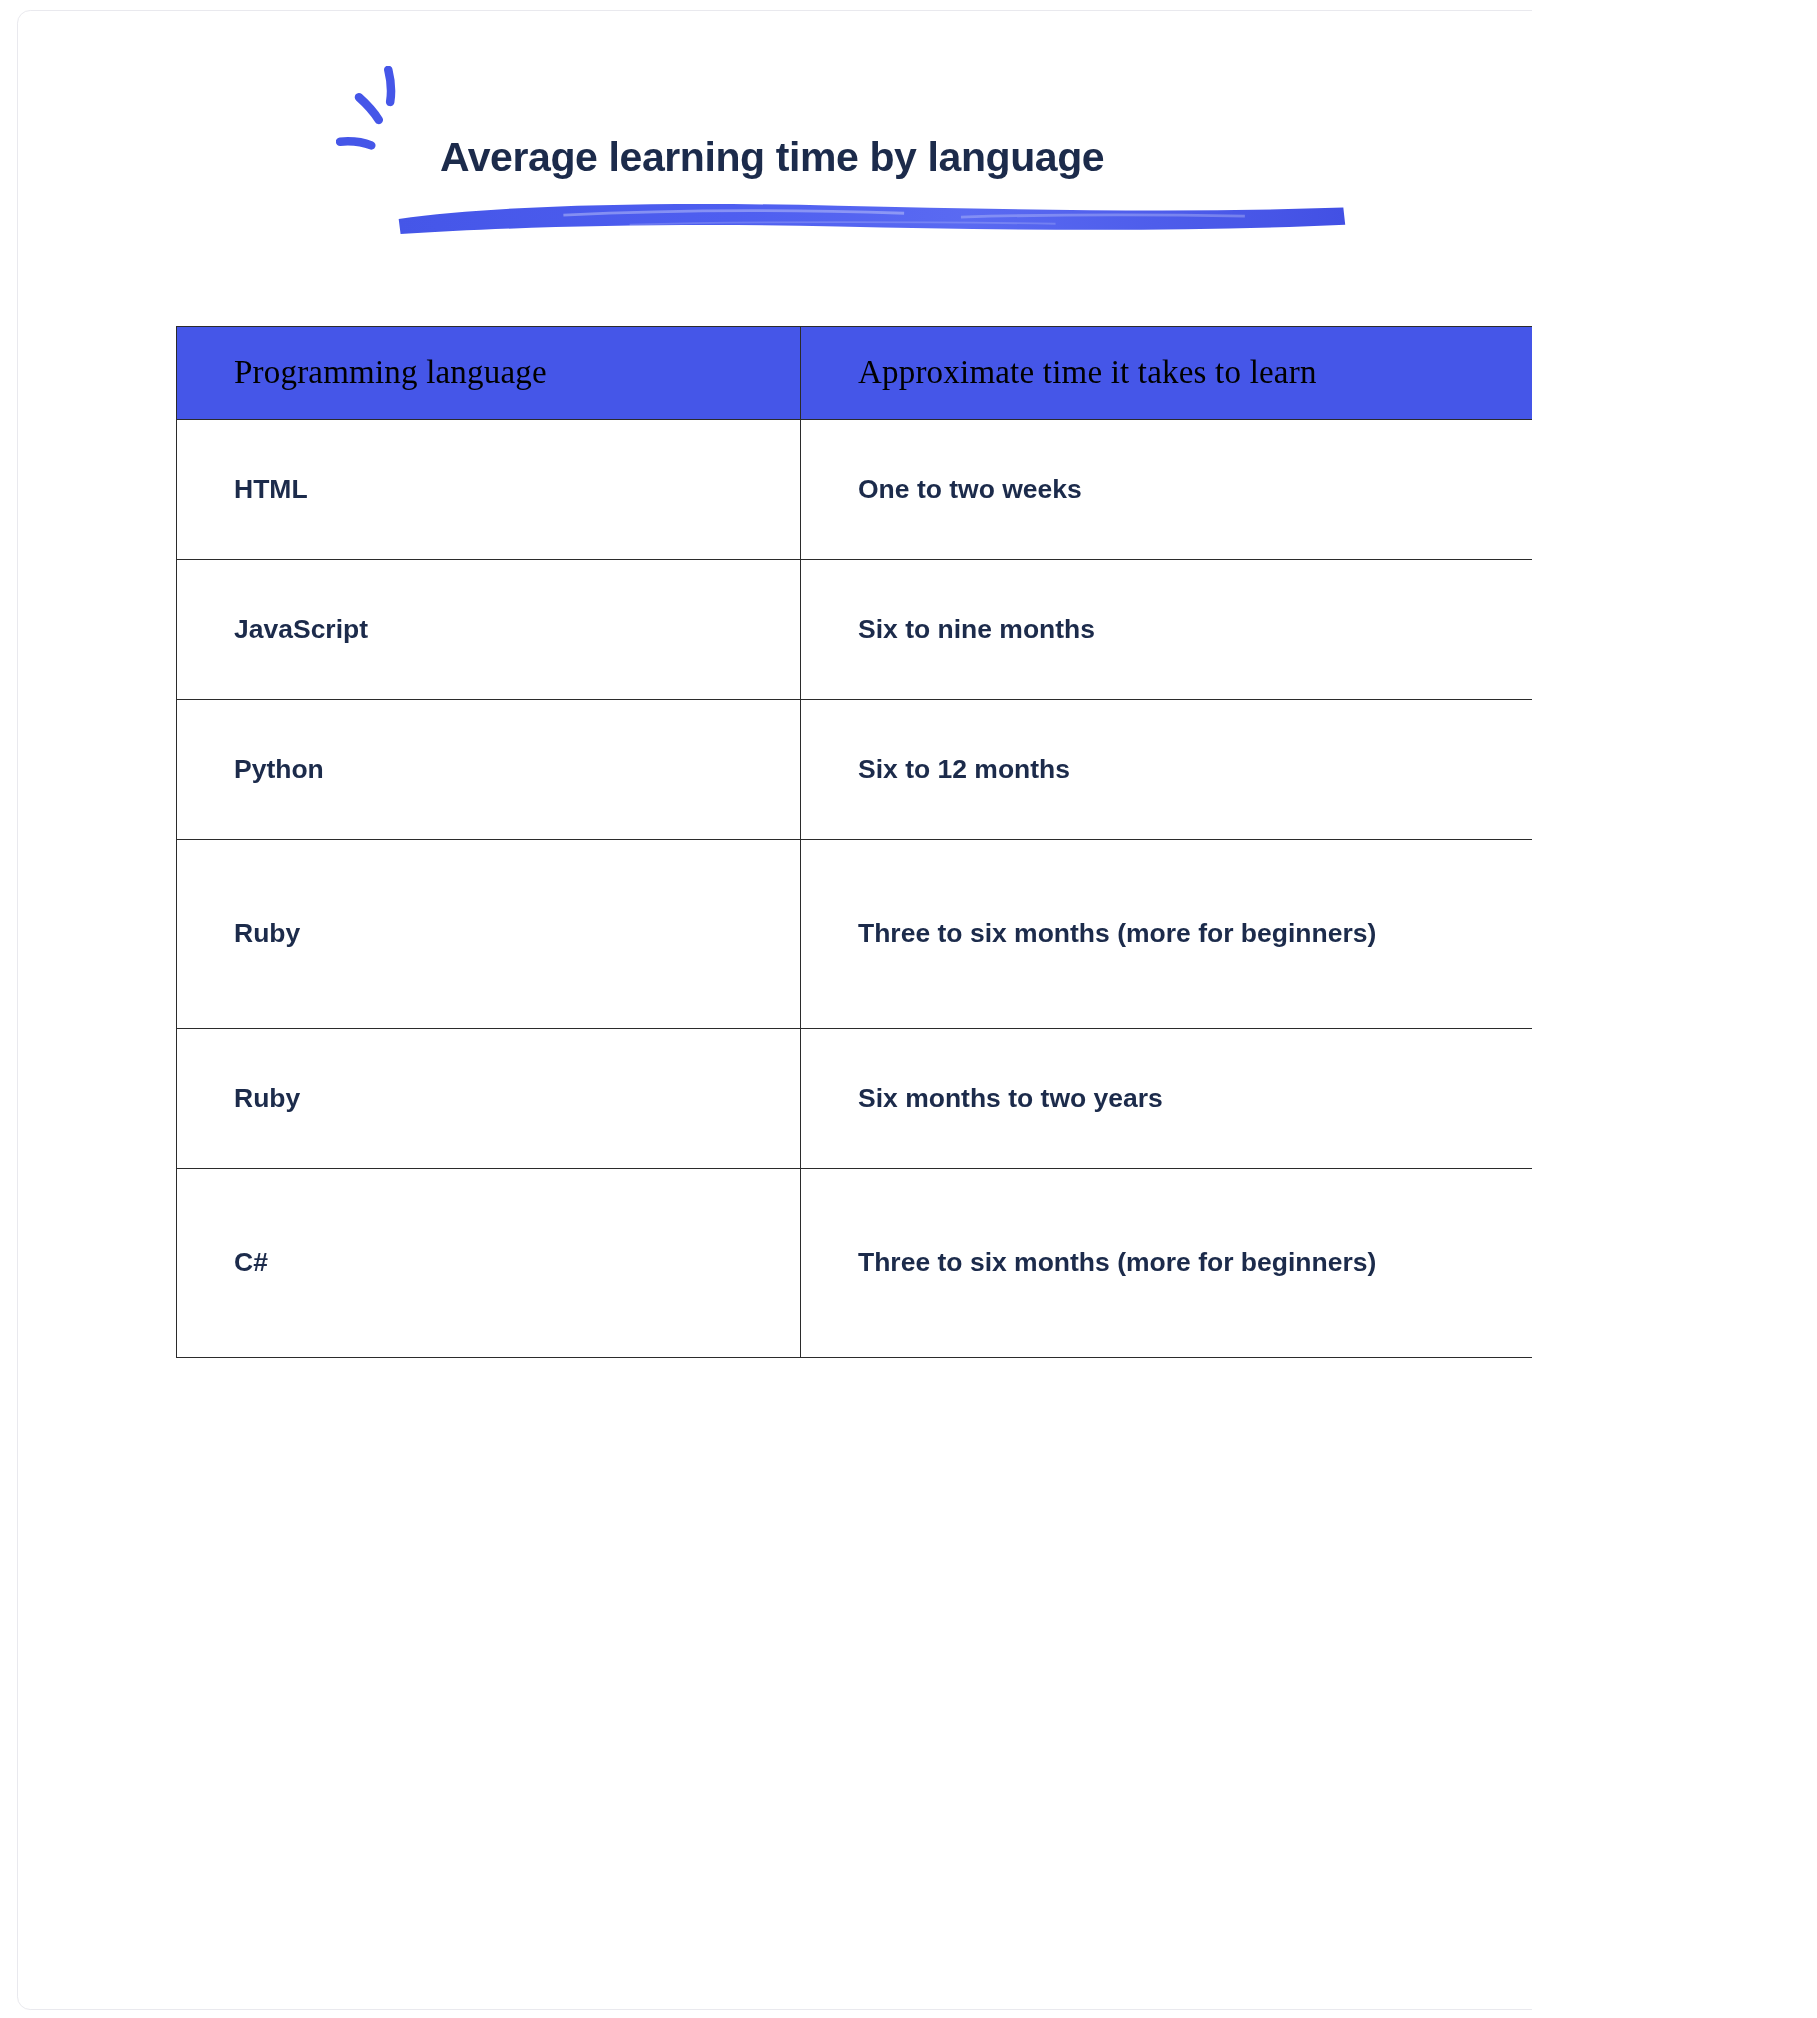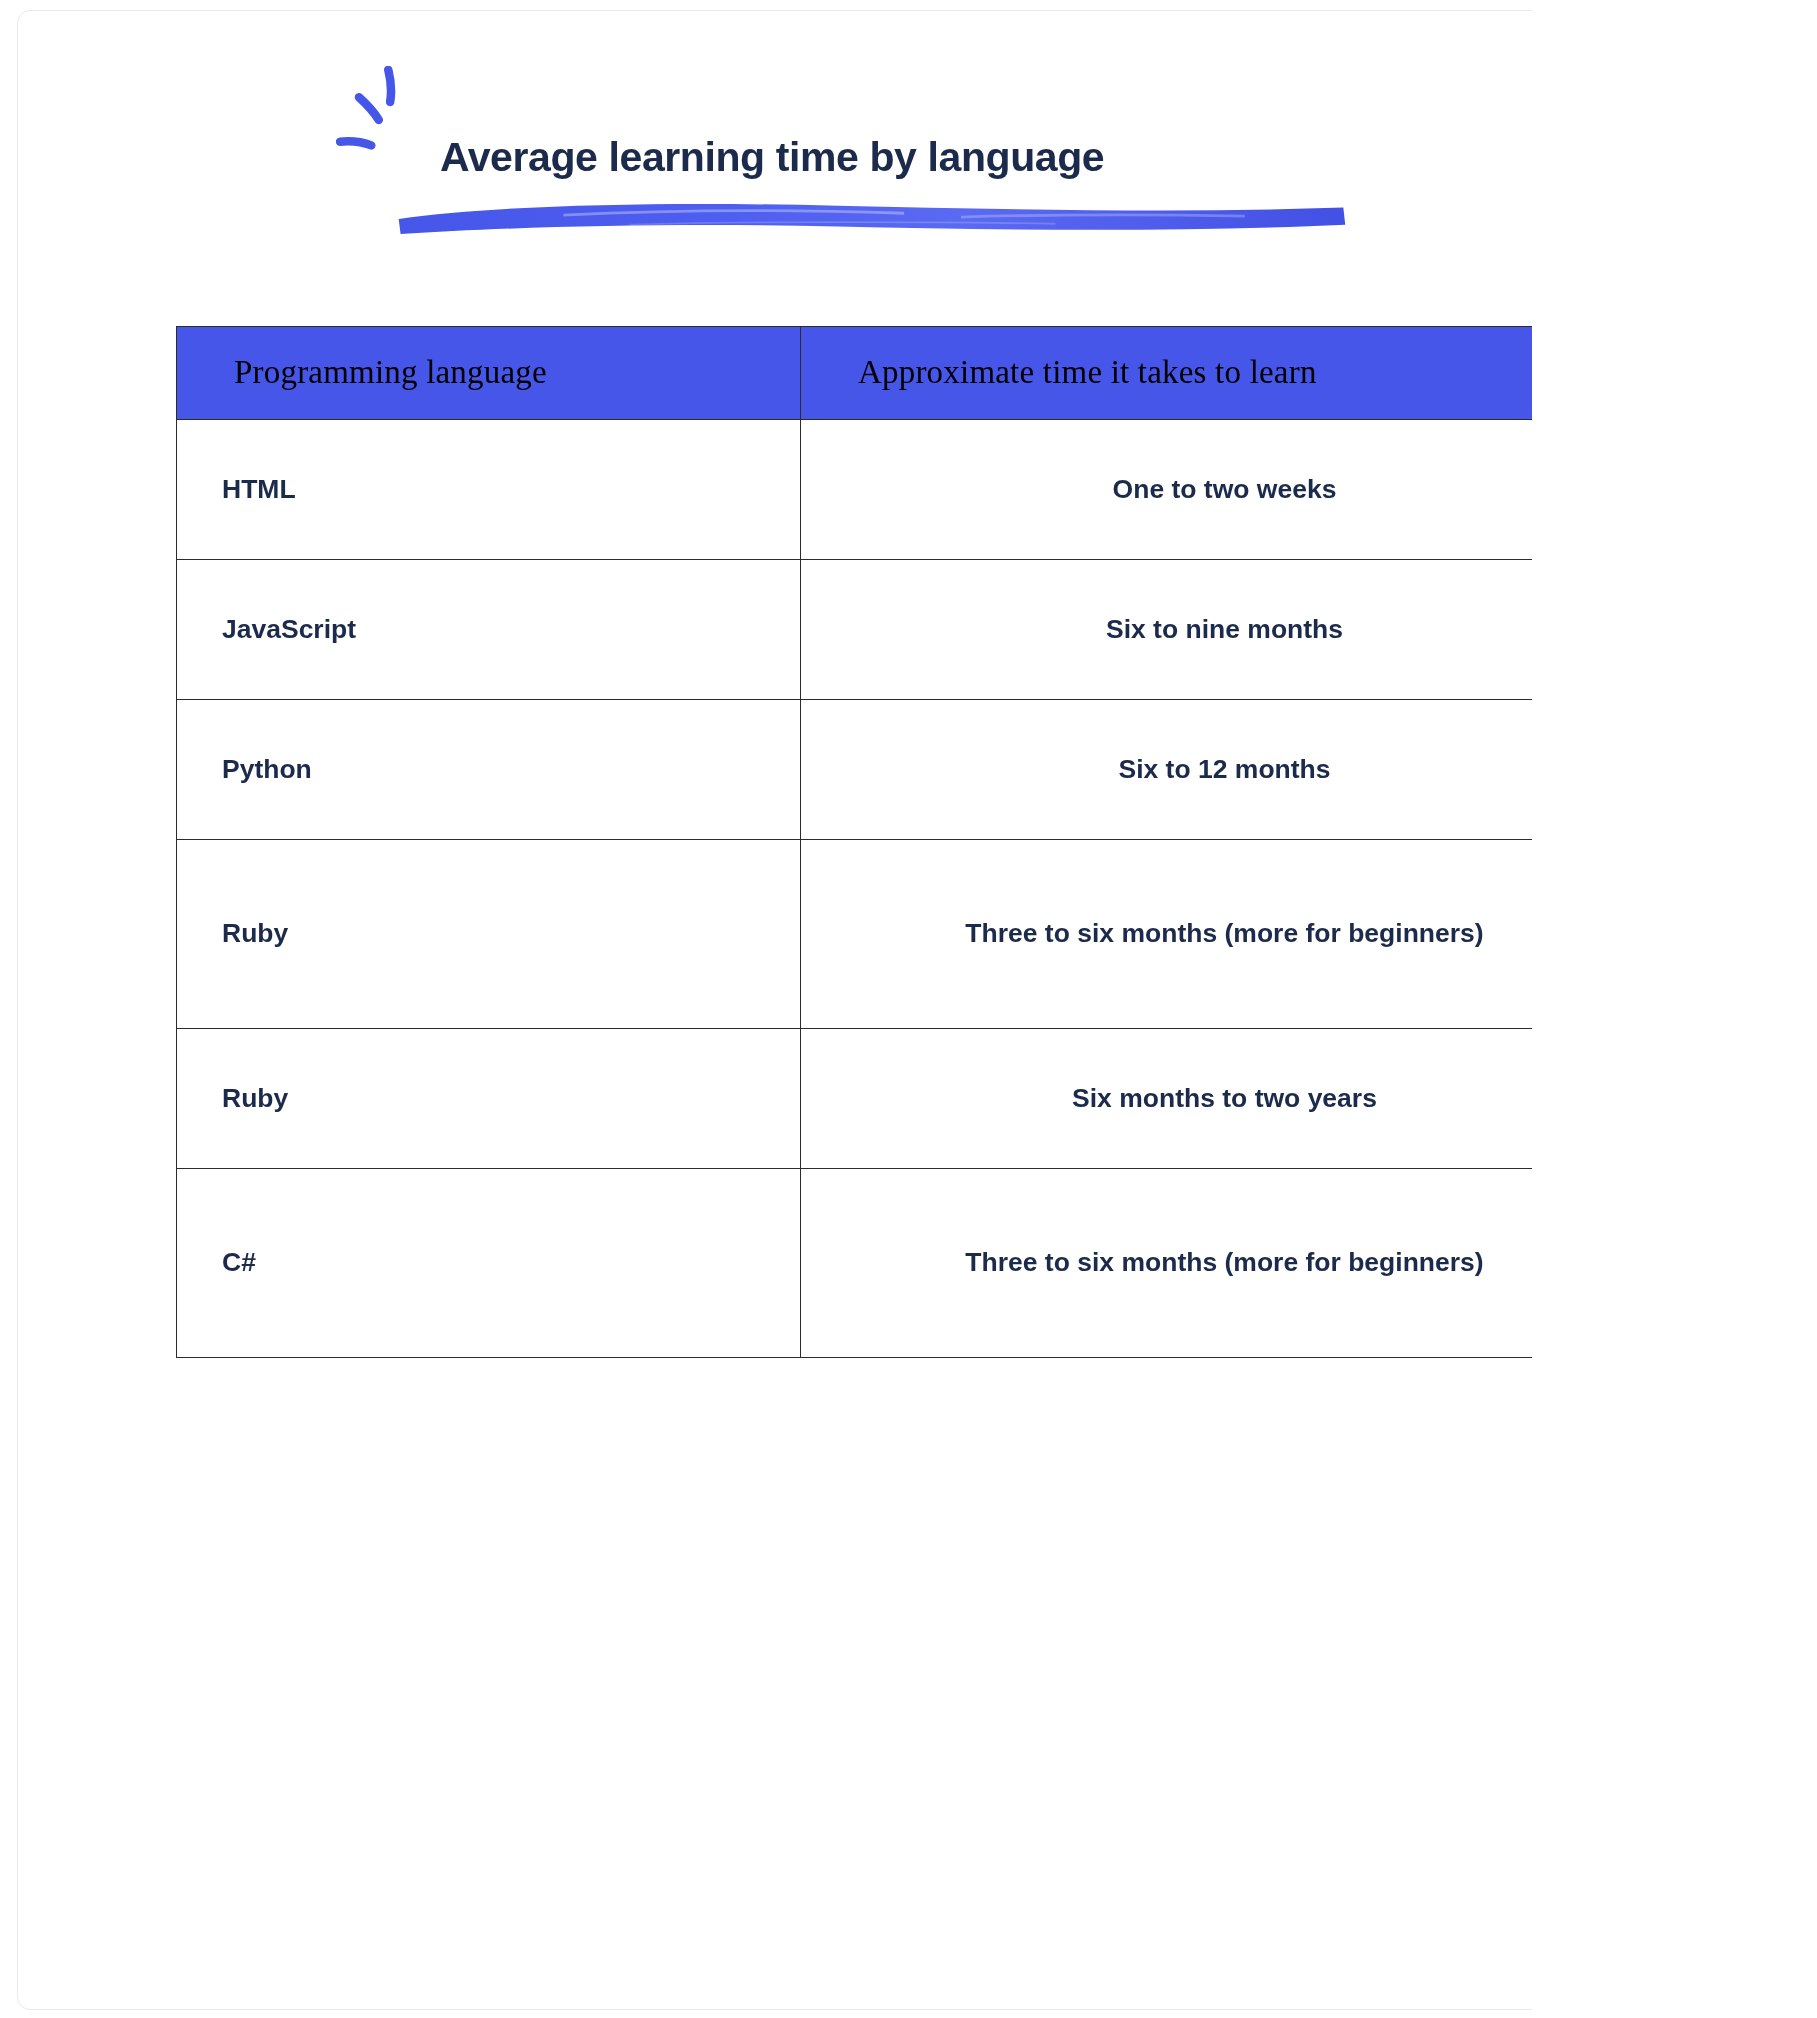"HTML" table.data-table tbody td { padding: 32px 38px 32px 45px -> 32px 38px 32px 57px }
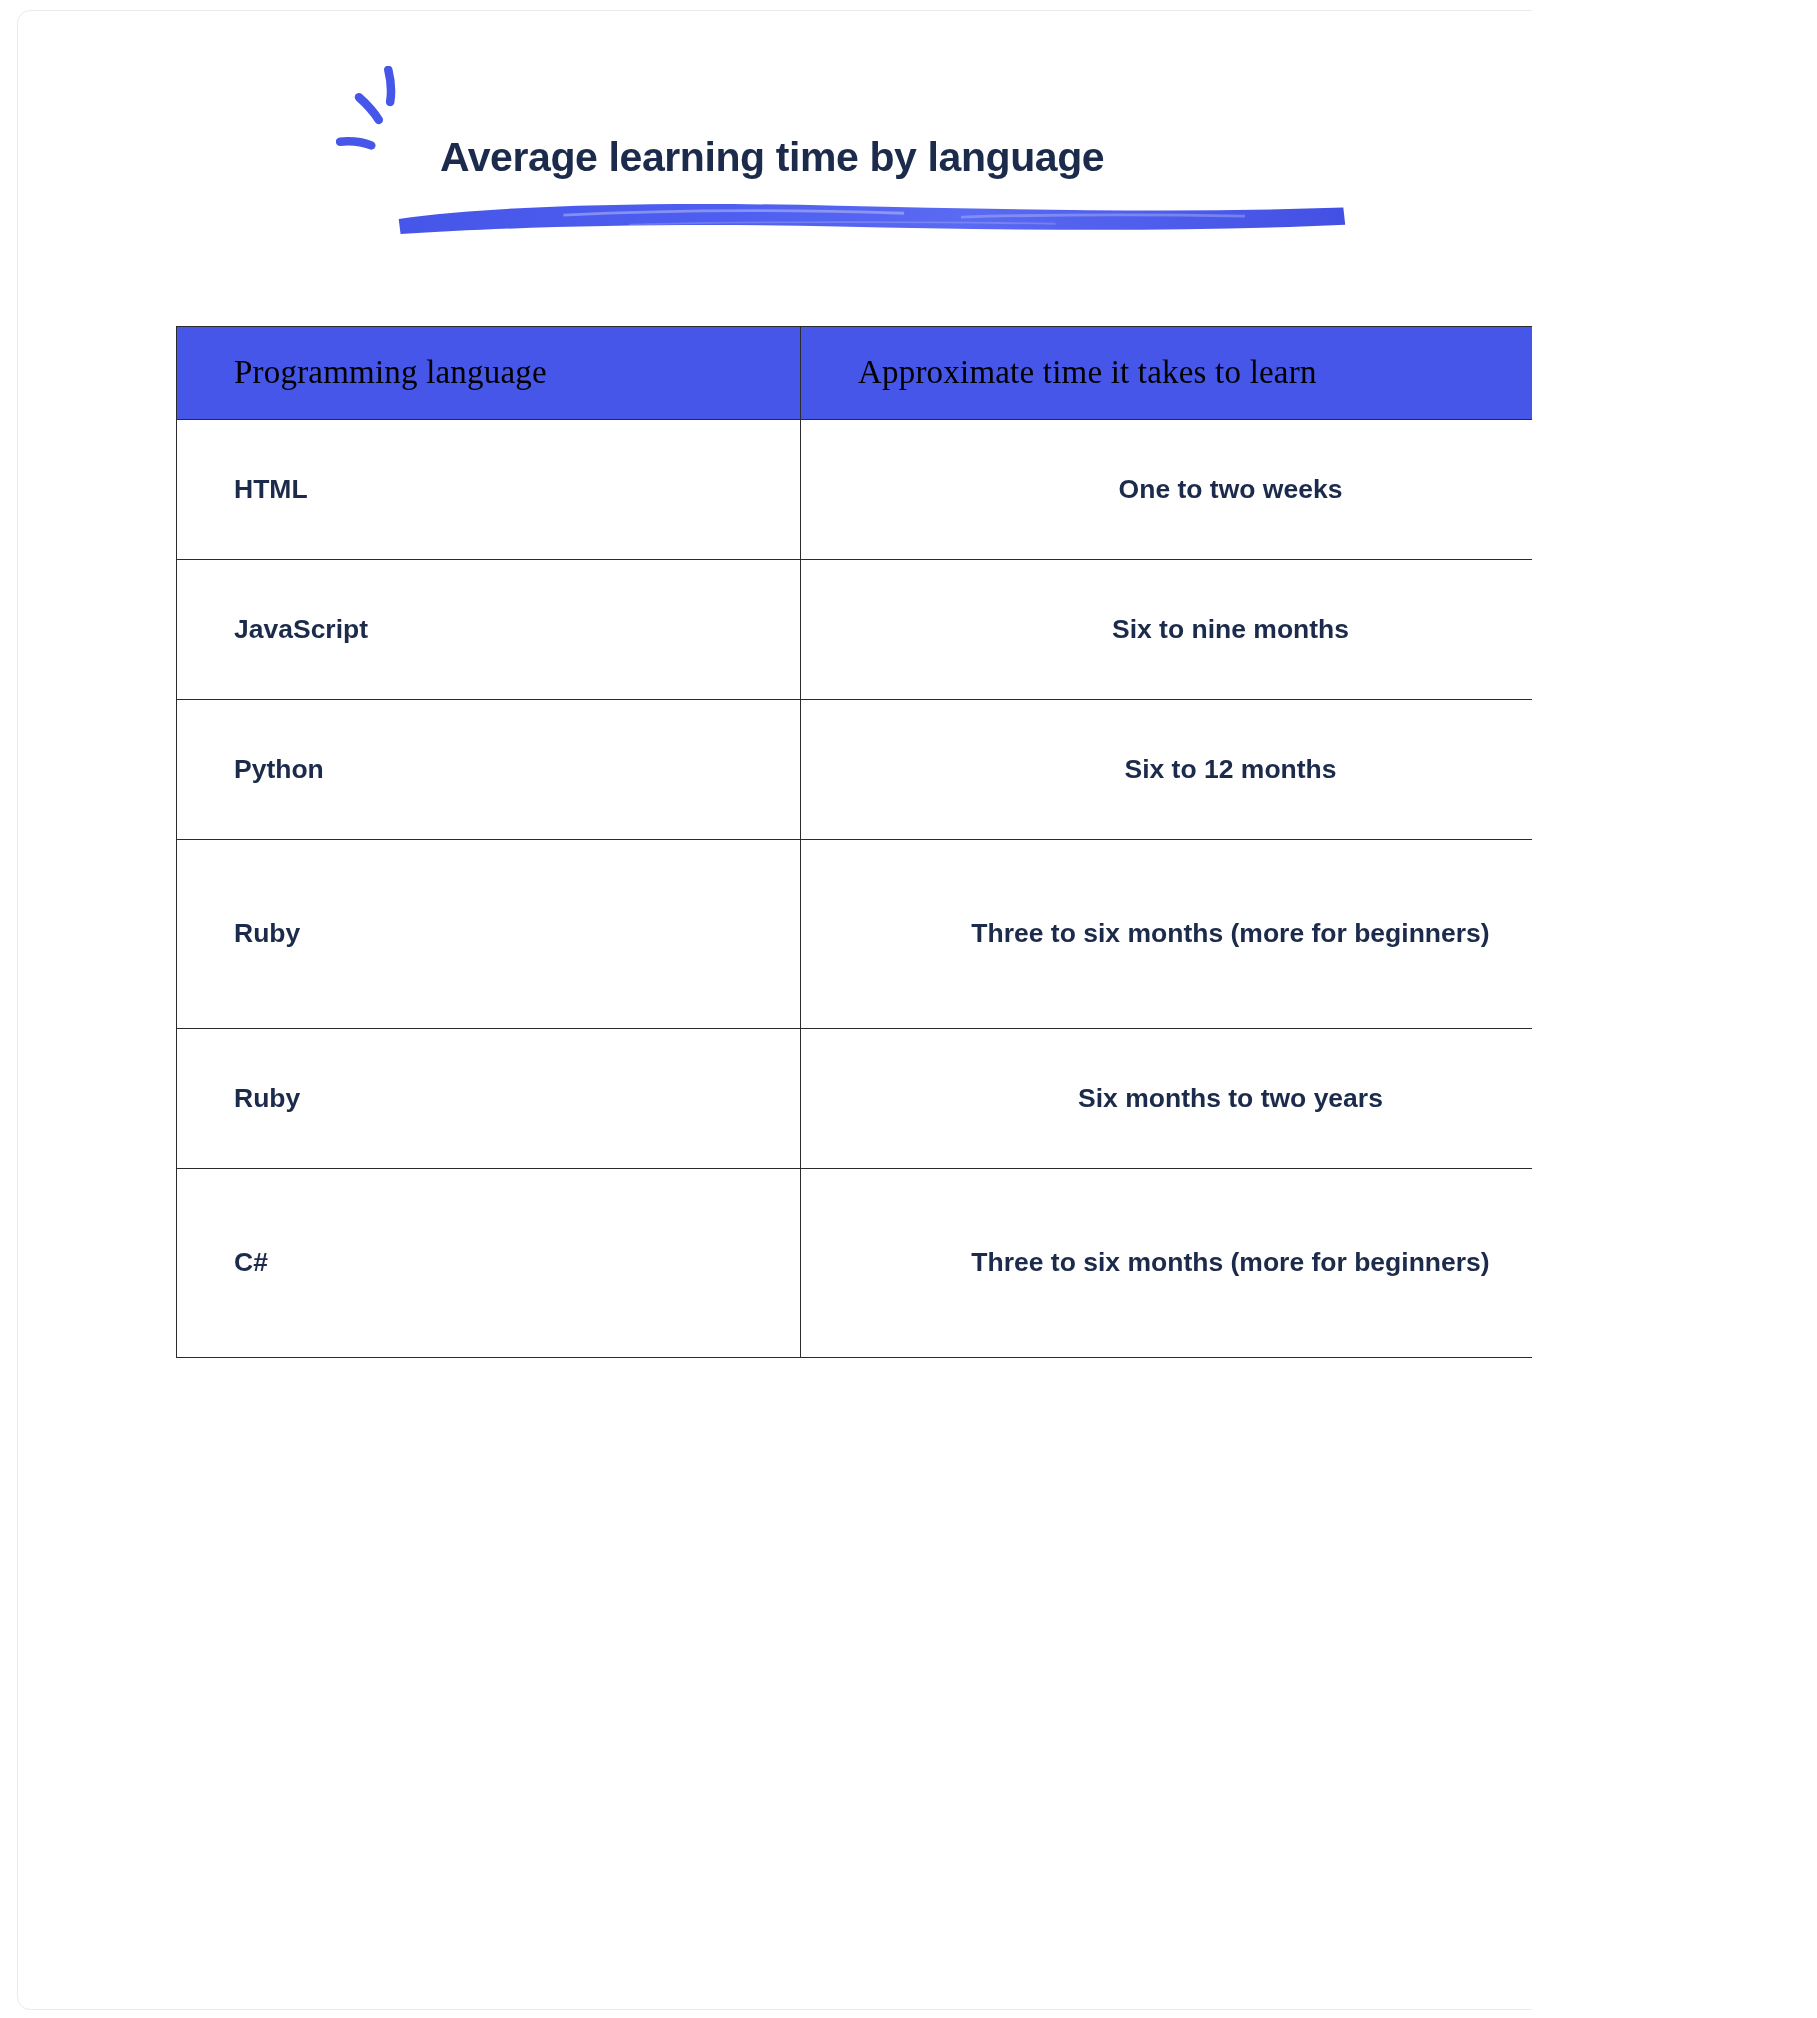"One to two weeks" td.time { text-align: center -> none }
